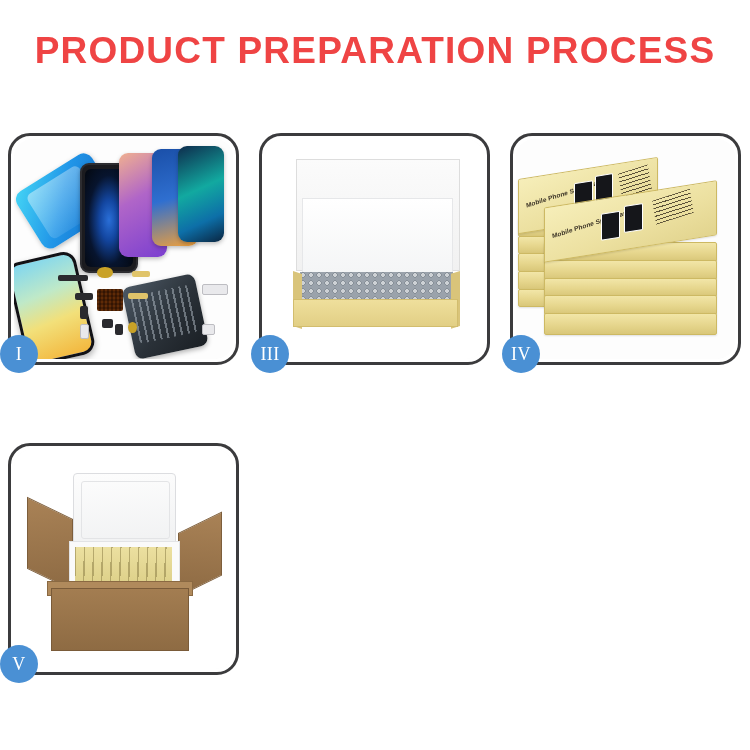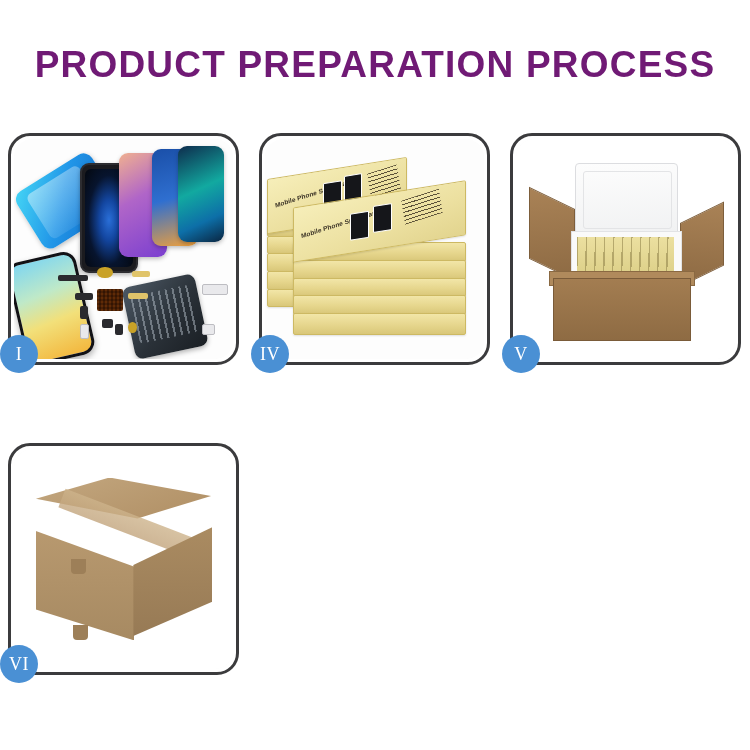"PRODUCT PREPARATION PROCESS" .title { color: #701a75 -> #ef4444; margin: 14px -> 0 }
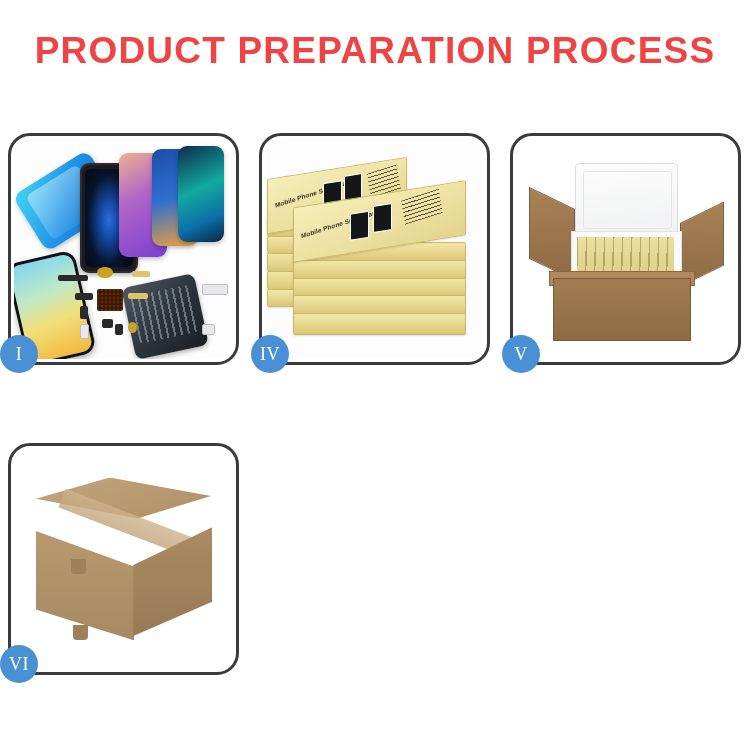"III" div.panel { html: none -> <div> <div> <div> <div></div> <div></div> <div></div> <div></div> <div></div> <div></div> <div></div> <div></div> </div> </div> <div>III</div> </div> }
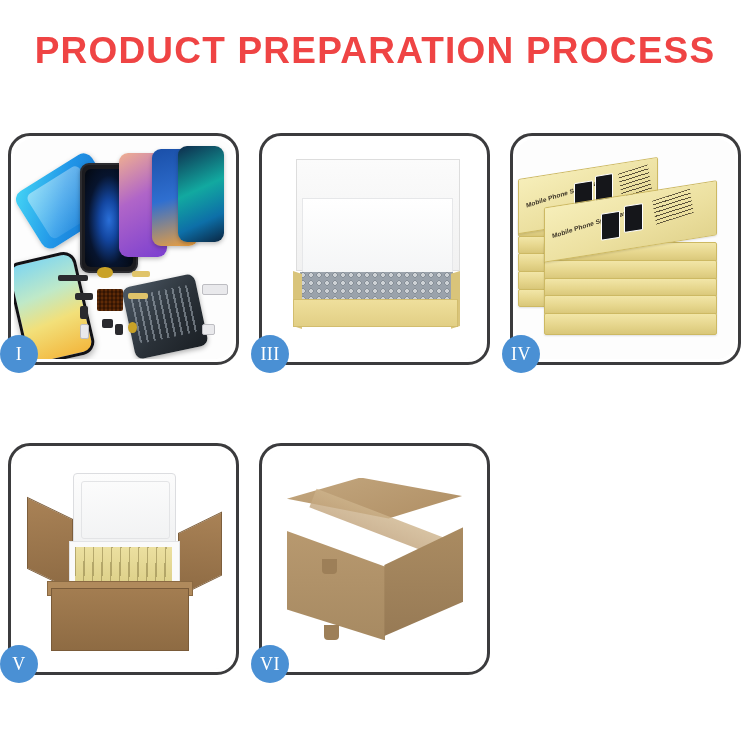"VI" div.panel { html: <div> <div> <div> <div></div> <div></div> <div></div> <div></div> <div></div> <div></div> <div></div> </div> </div> <div>VI</div> </div> -> none }
